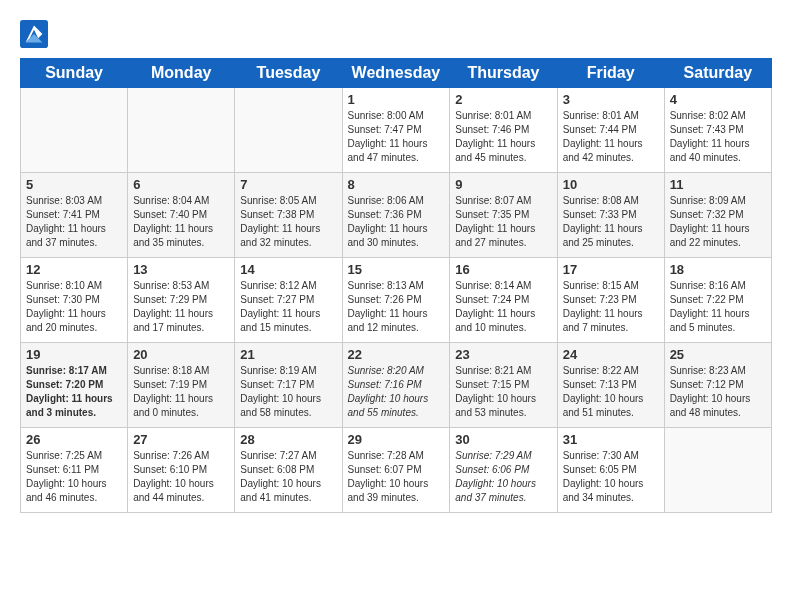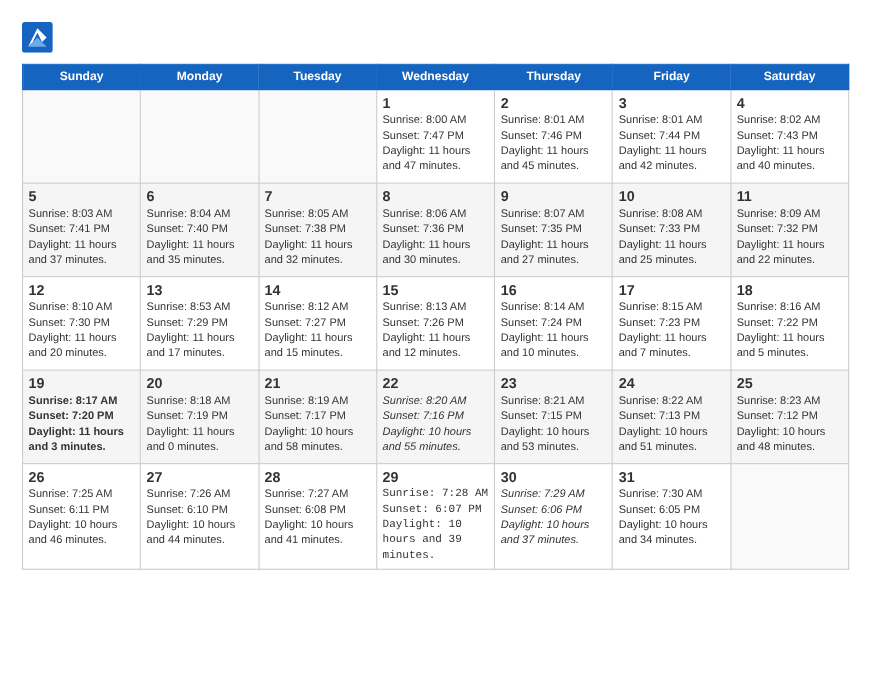"Sunday" .day-header { font-size: 11px -> 16px }
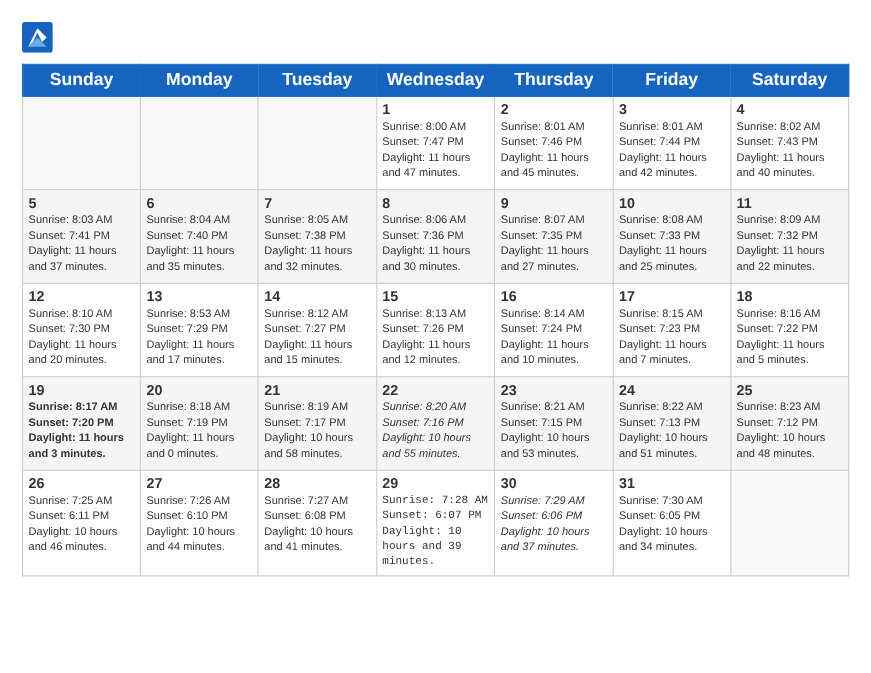"Sunrise: 7:28 AM" div.day-info { font-family: Liberation Mono, monospace -> none }
